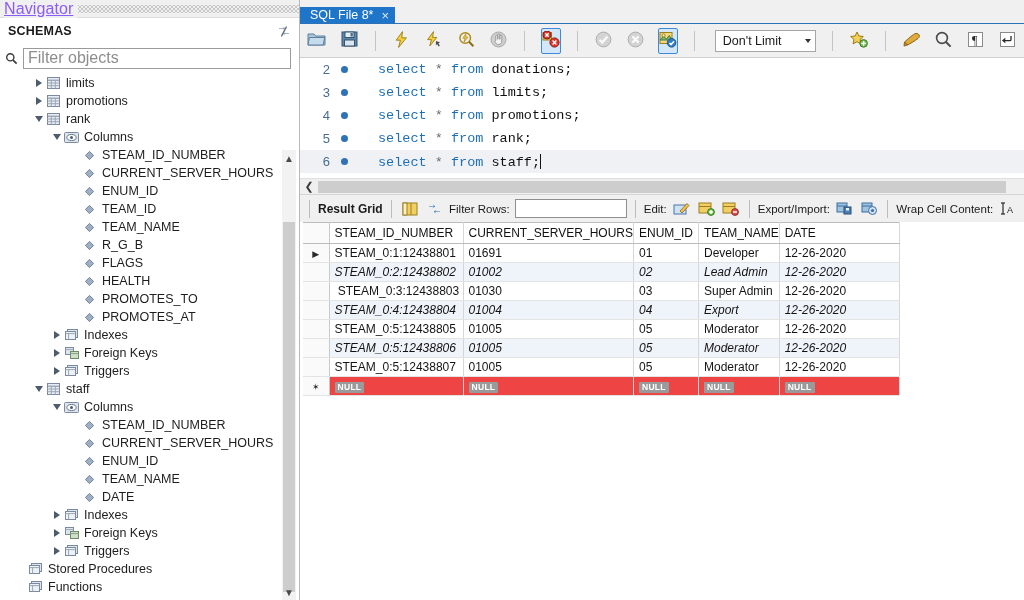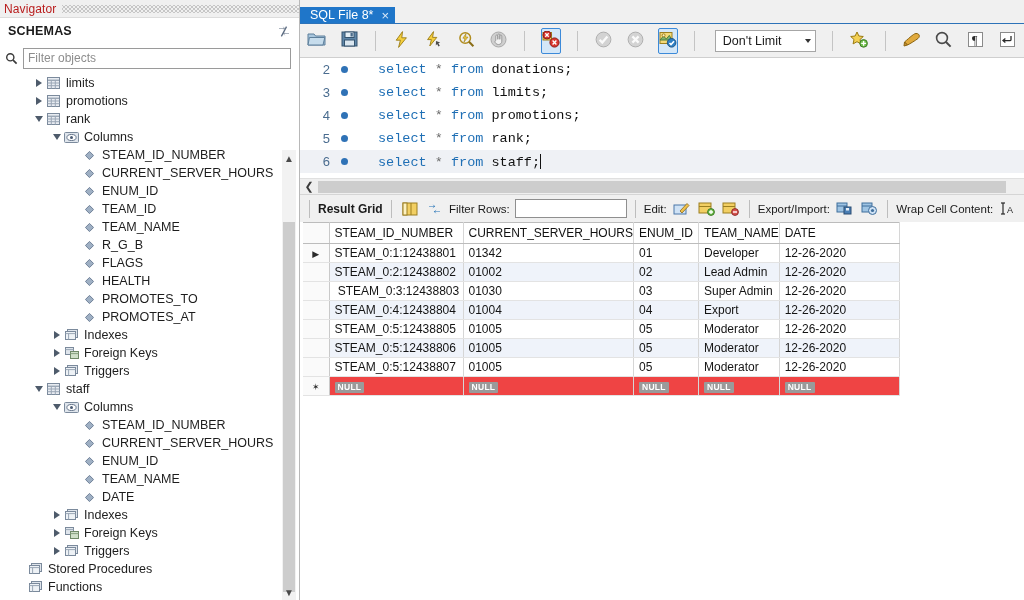"Navigator" .nav-header .nav-title { color: #b91c1c -> #8b5cf6; font-size: 12px -> 16px; text-decoration: none -> underline }
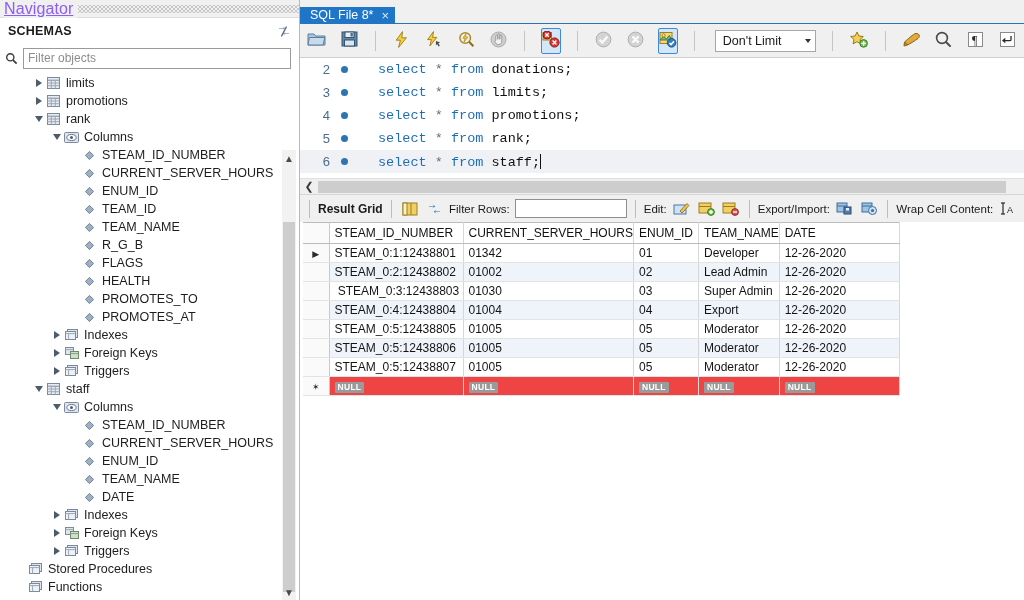"Filter objects" .filter-input { font-size: 12px -> 16px }
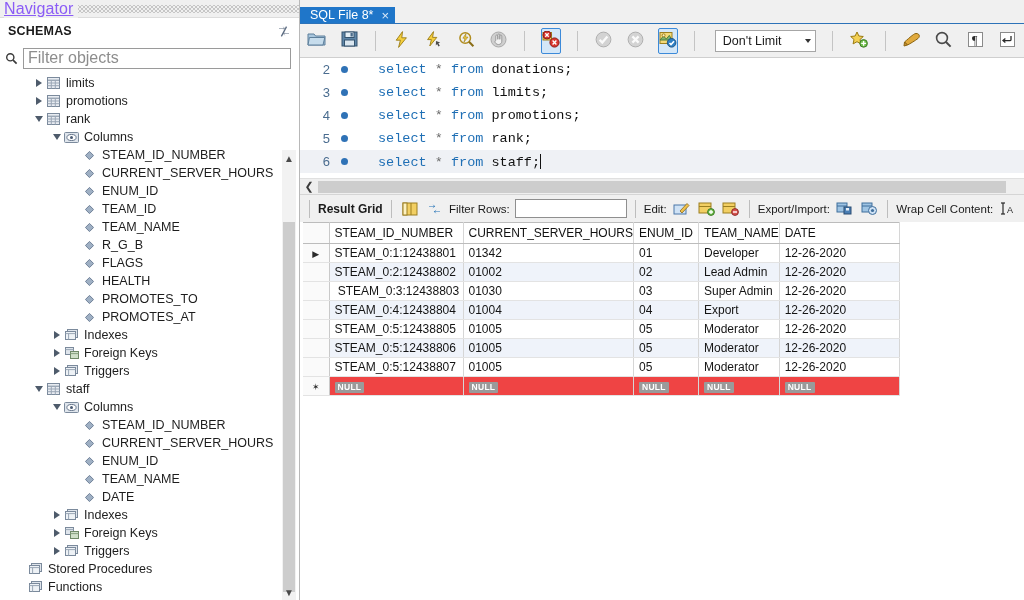"01342" td { text: 01342 -> 01691 }
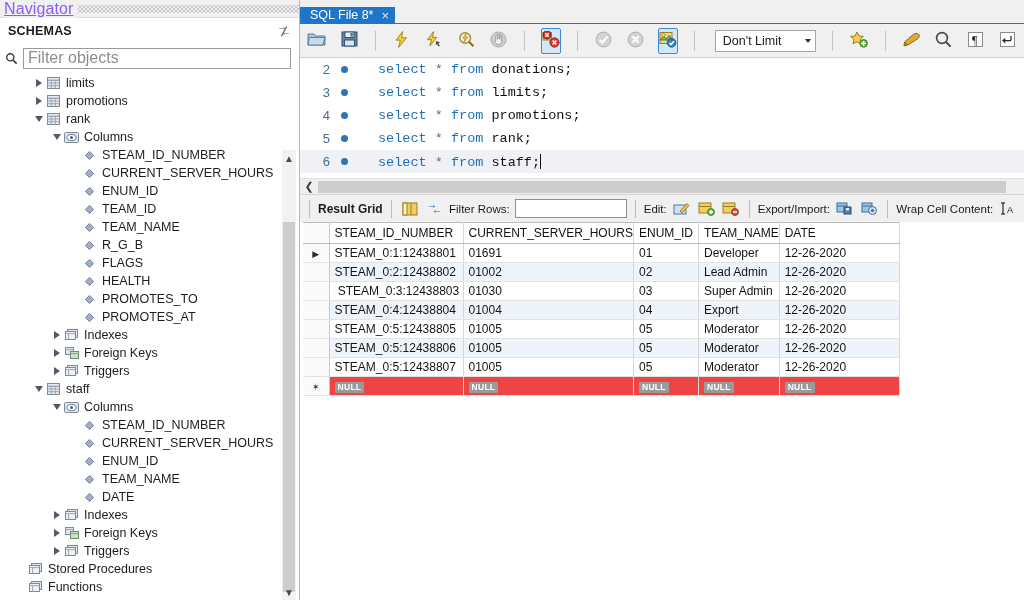"STEAM_0:2:12438802" tr.alt td { font-style: none -> italic }
